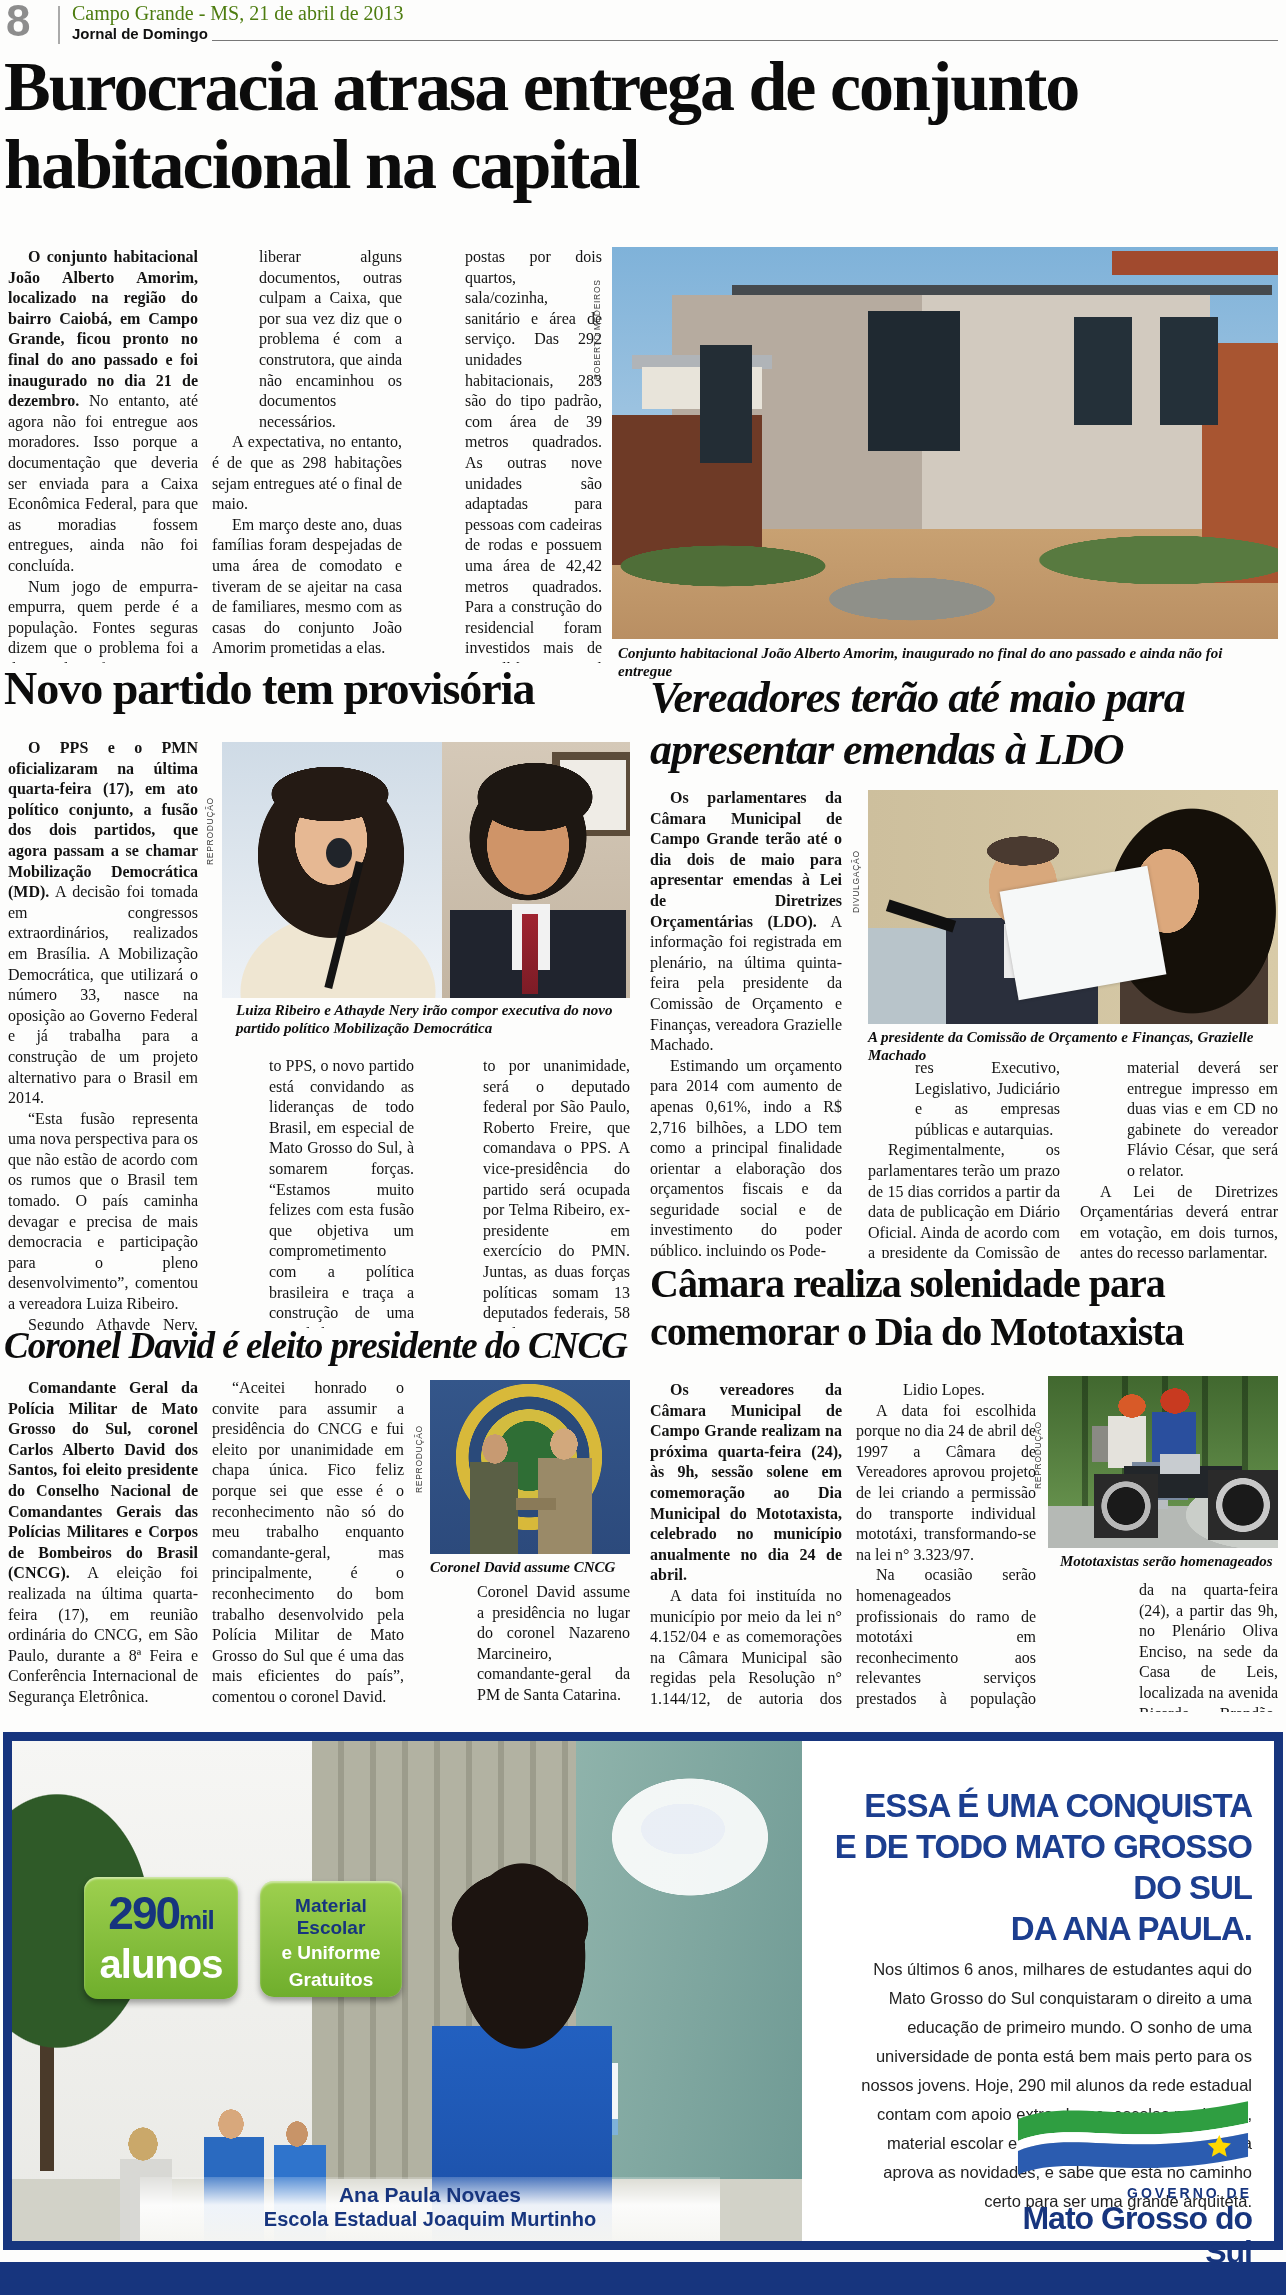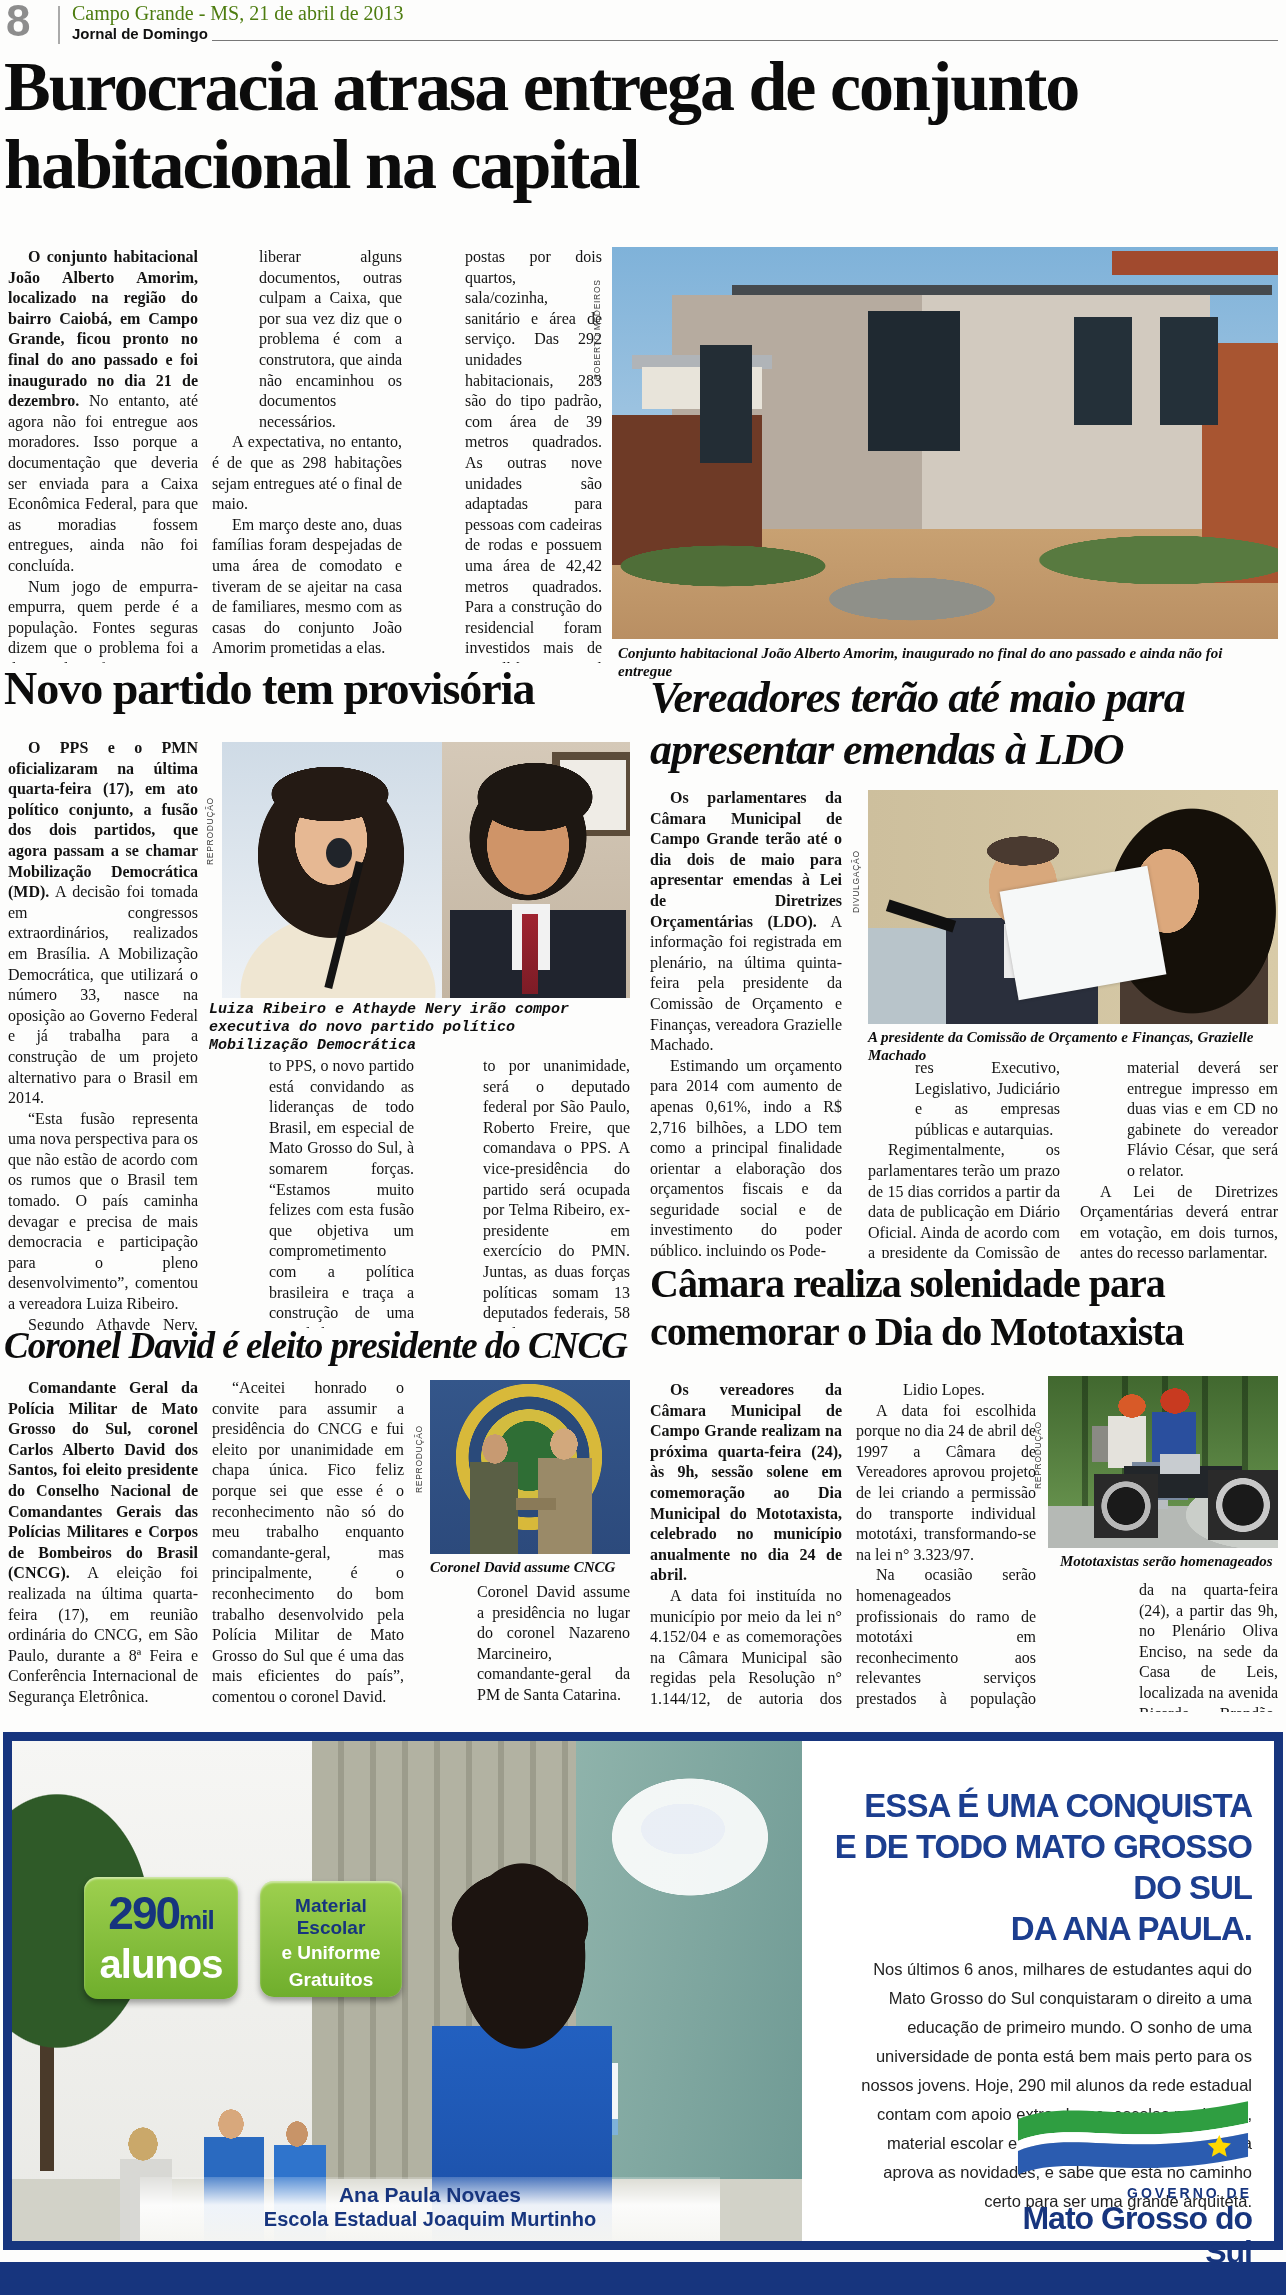"Luiza Ribeiro e Athayde Nery" div.cap { font-family: Liberation Mono, monospace -> none; left: 209px -> 236px }
